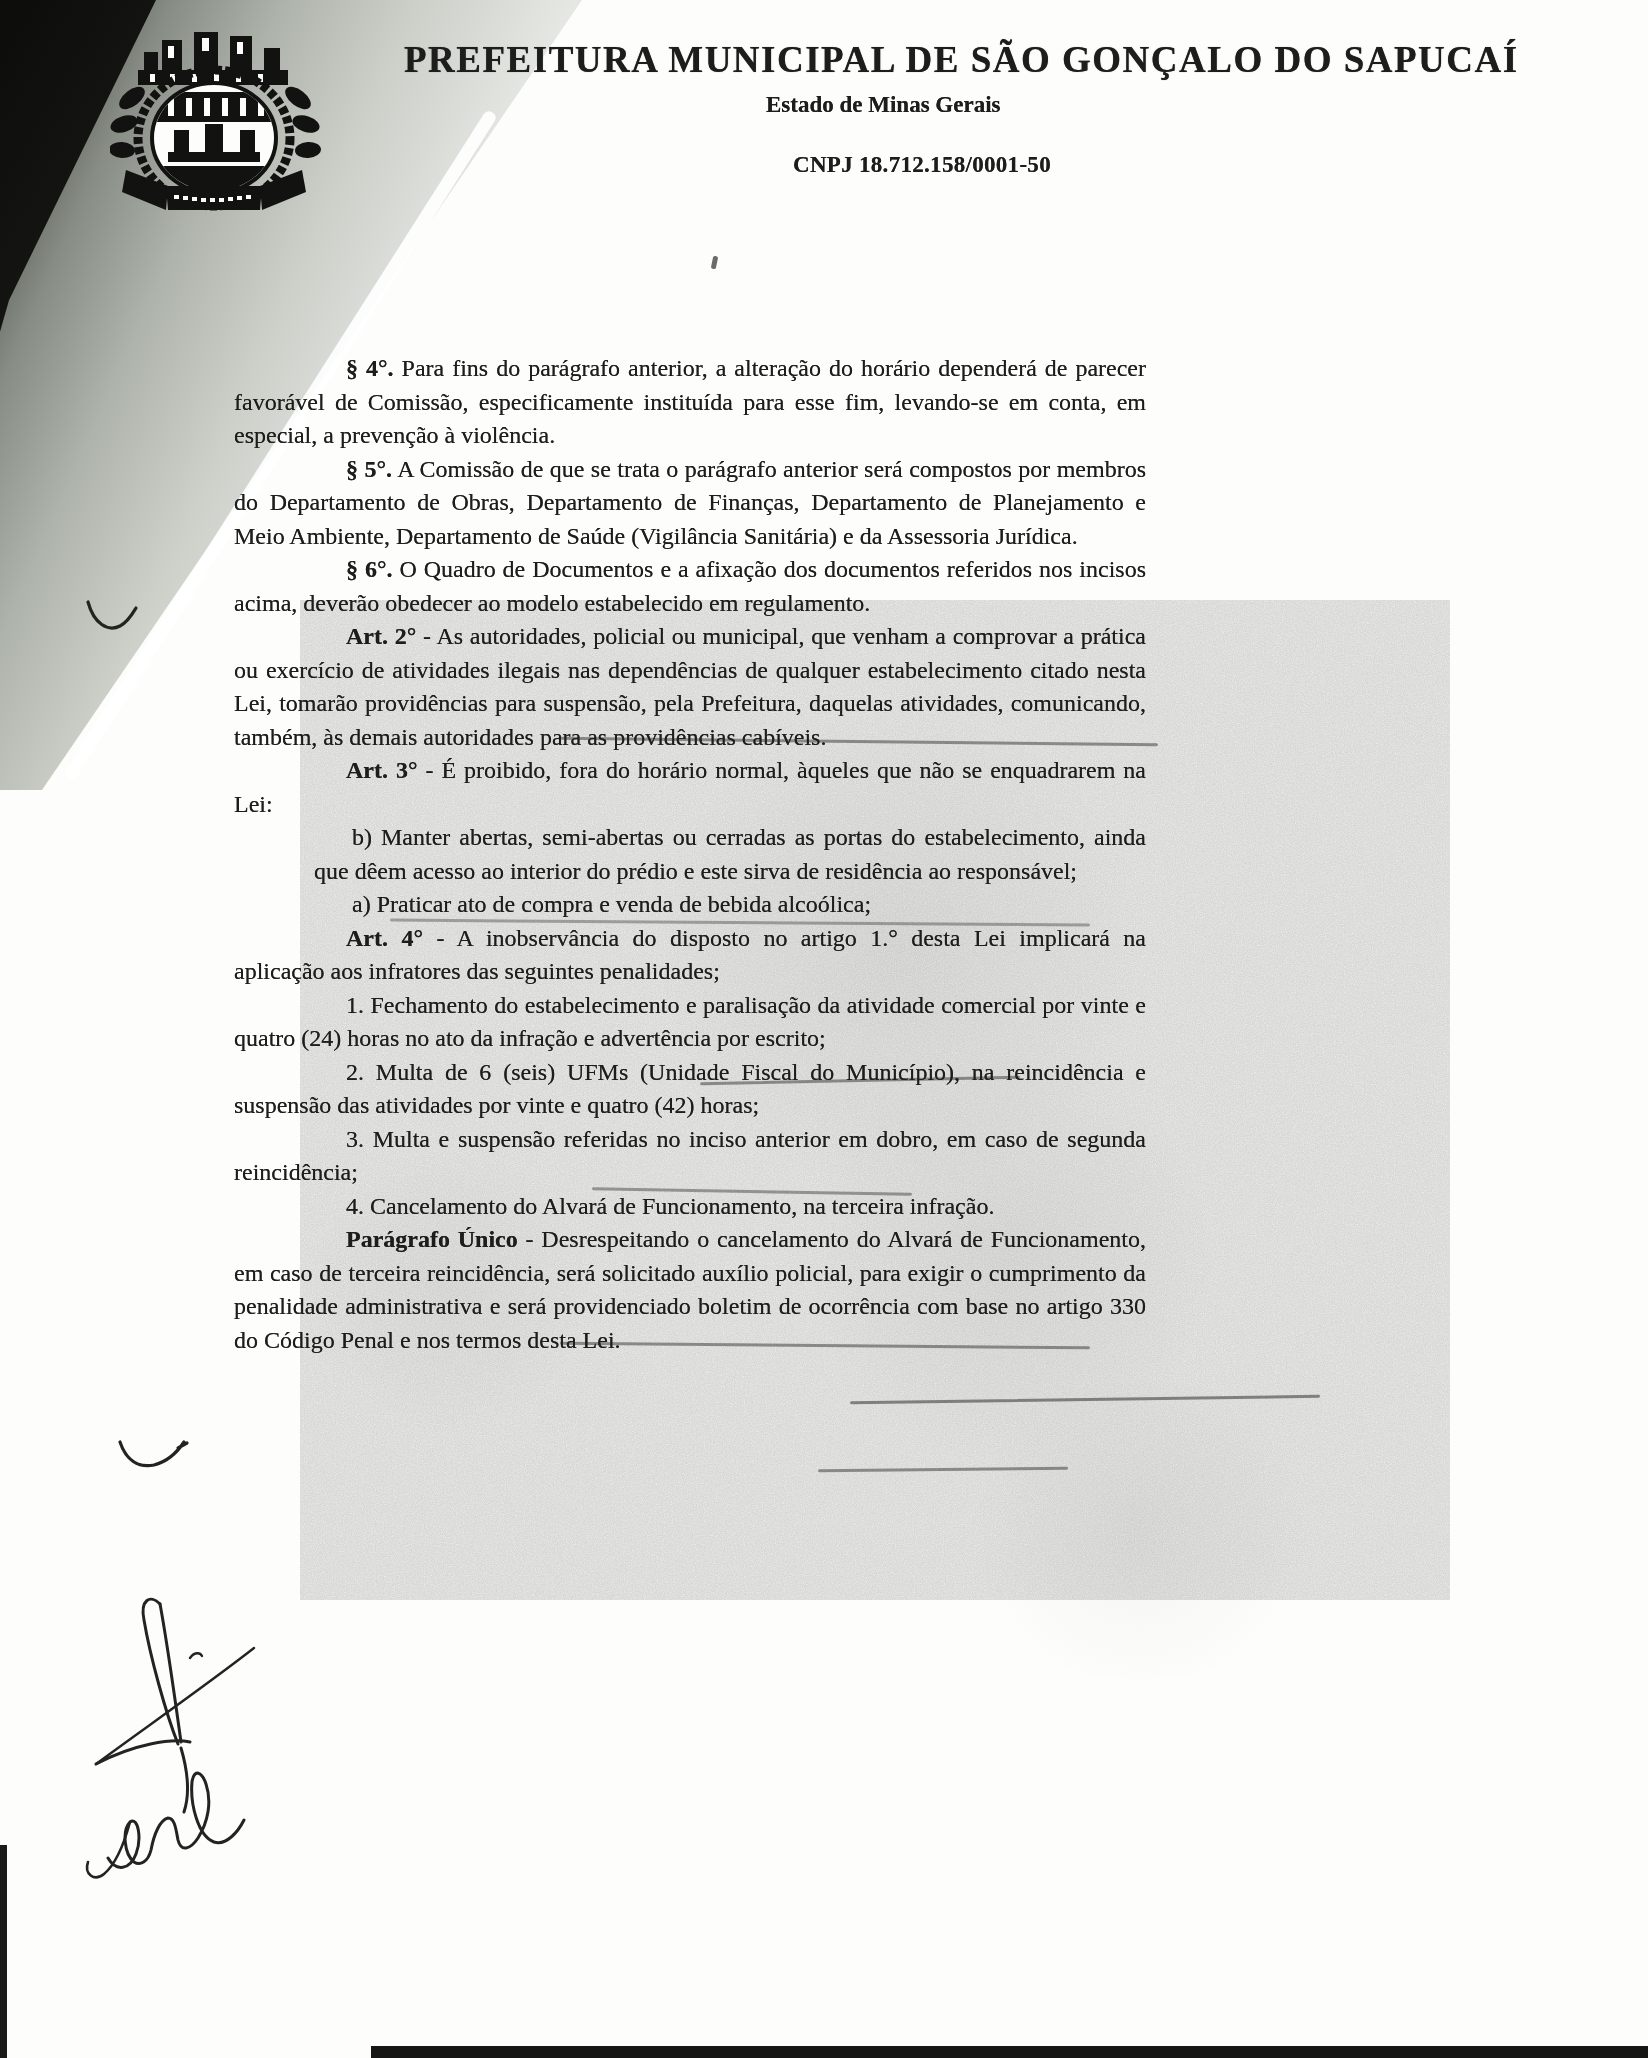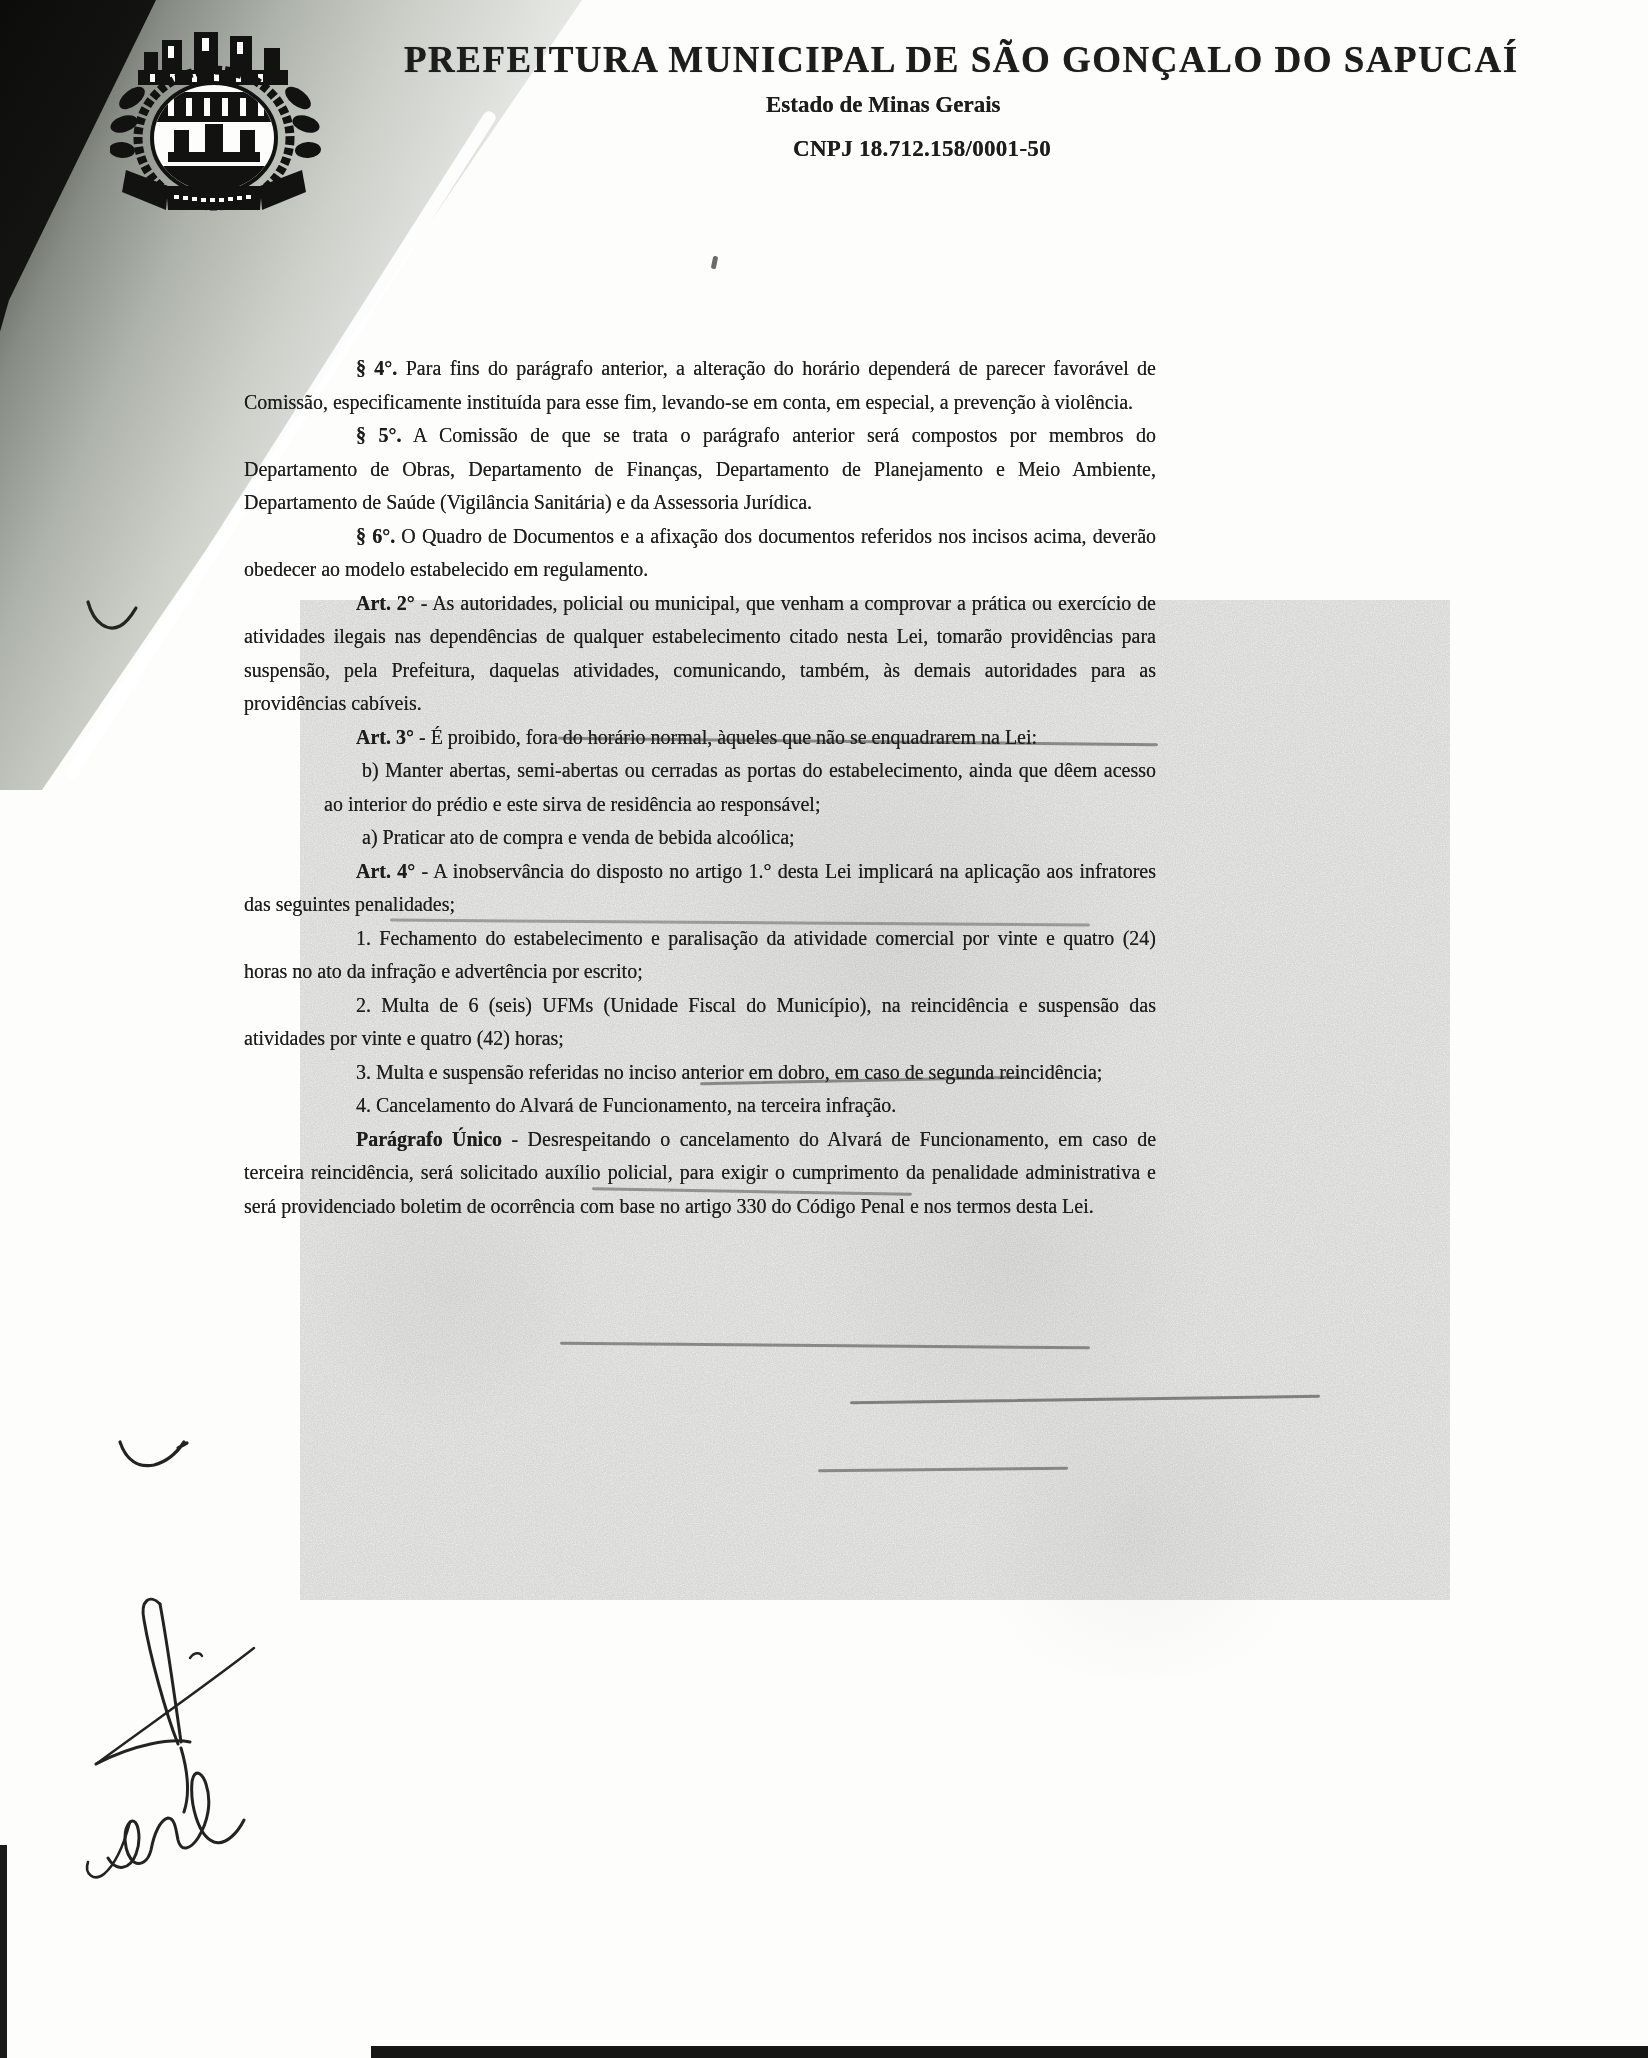"CNPJ 18.712.158/0001-50" .doc-cnpj { top: 136px -> 152px }
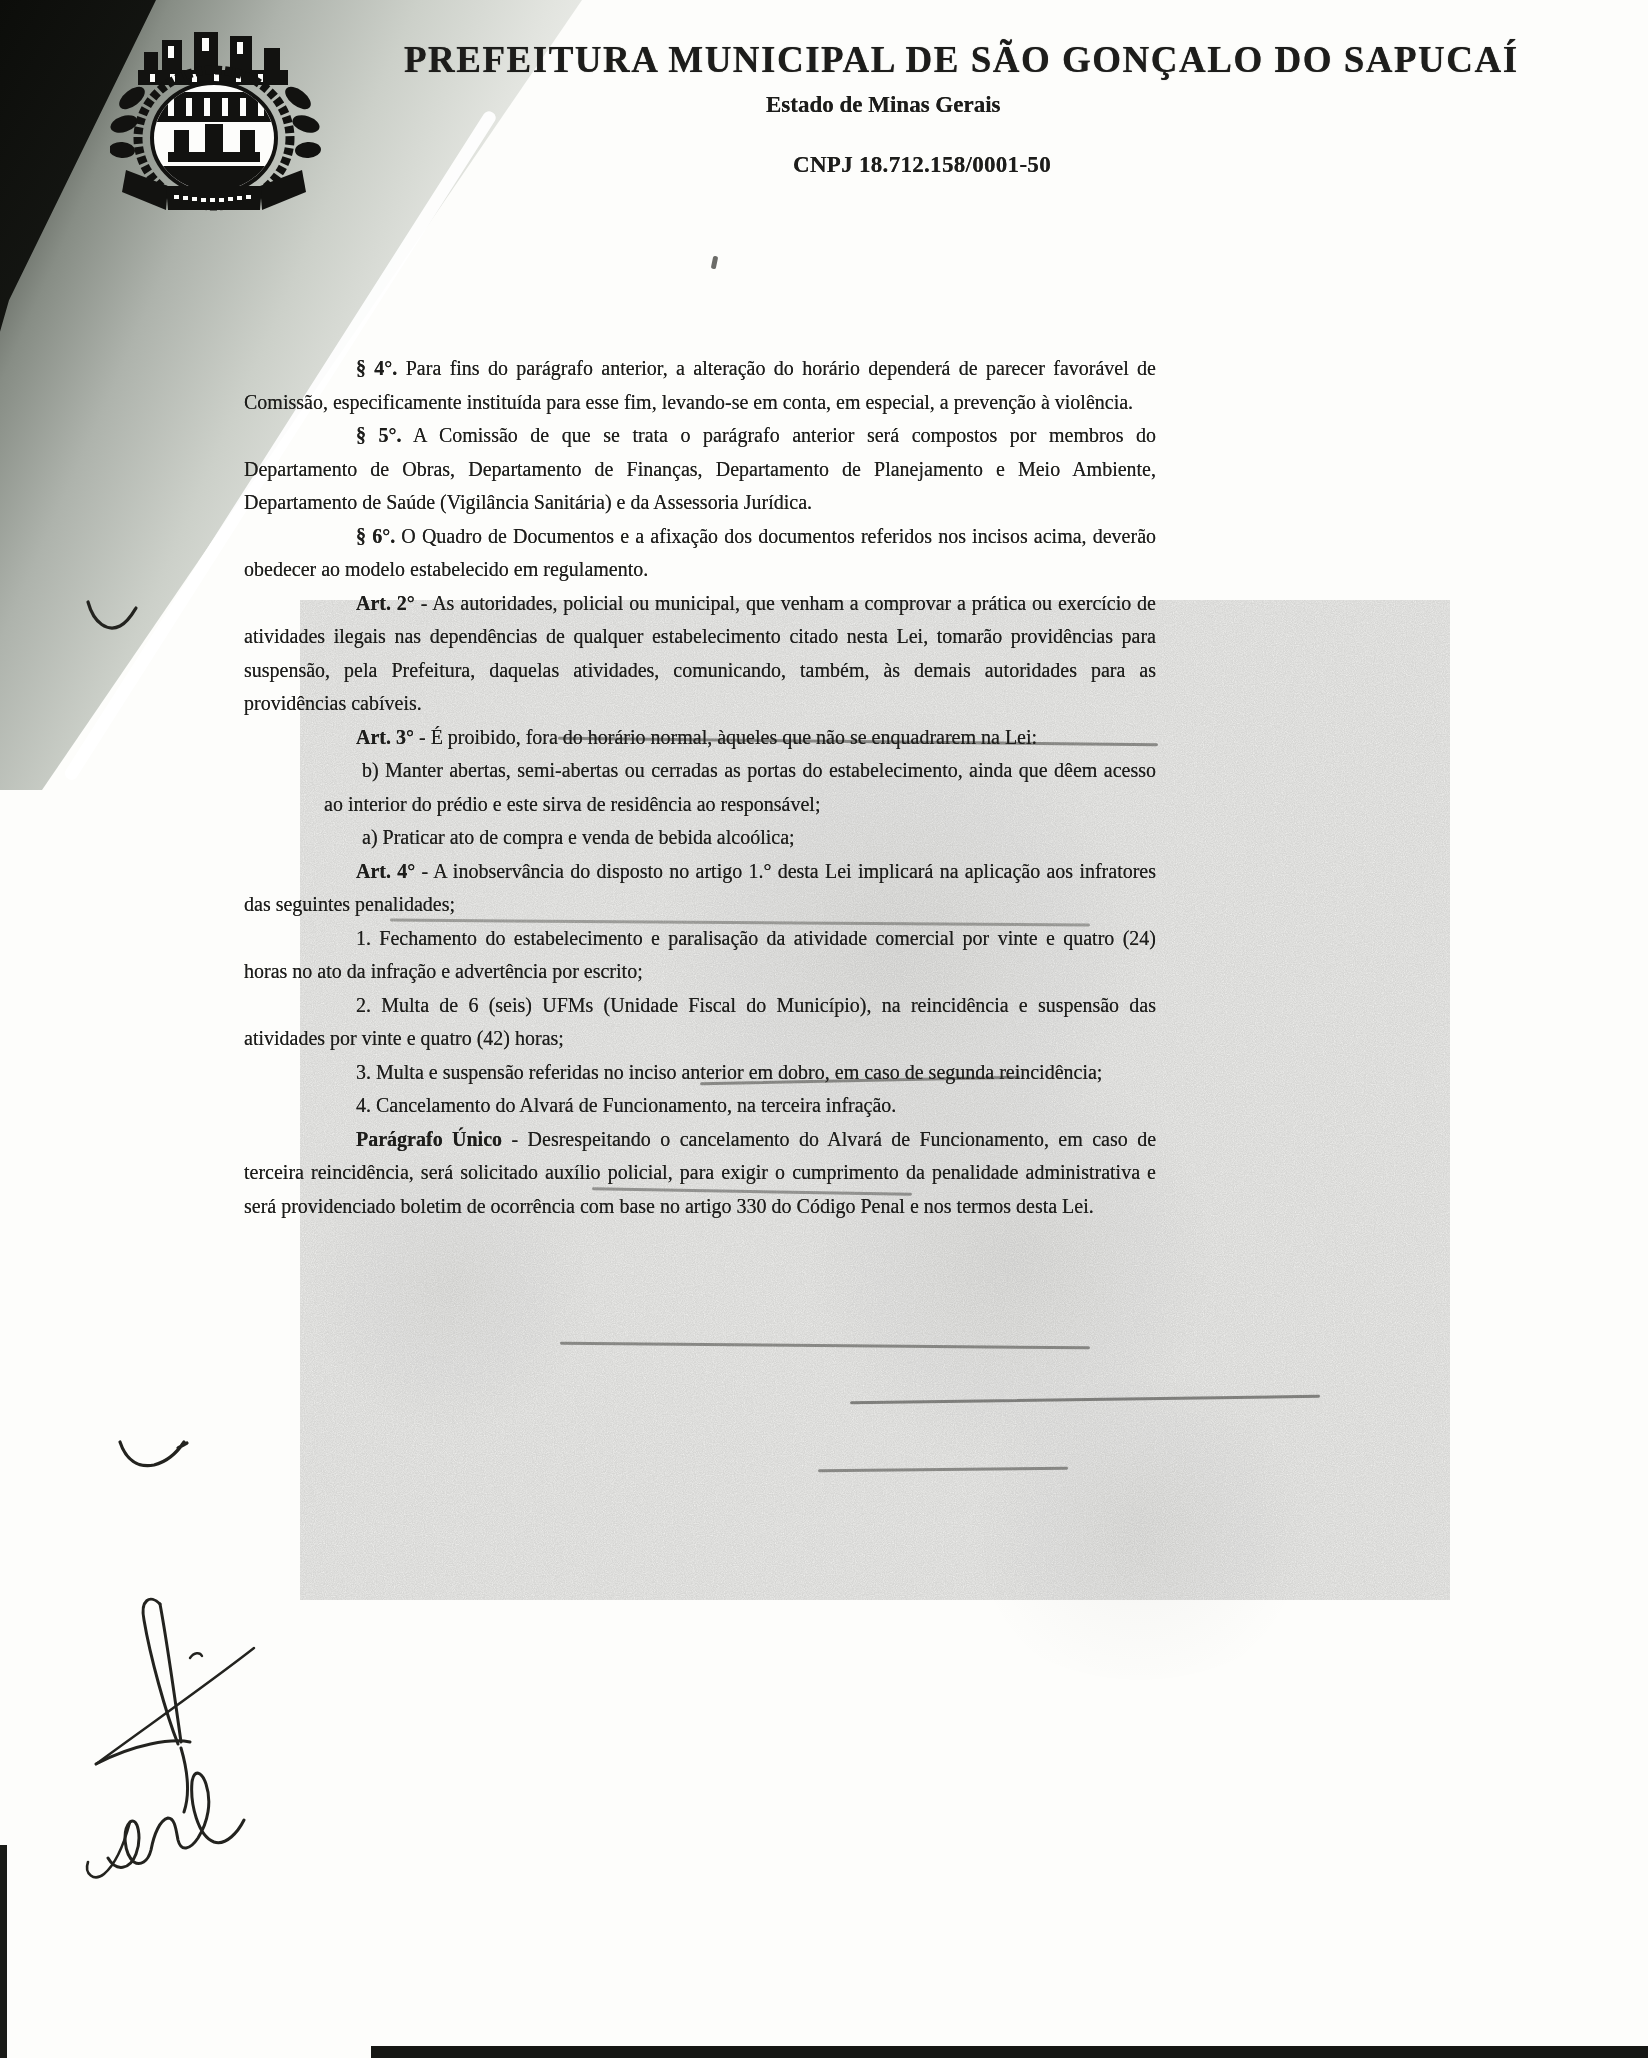"§ 4°. Para fins do" .doc-body { font-size: 20px -> 24px; left: 244px -> 234px }
